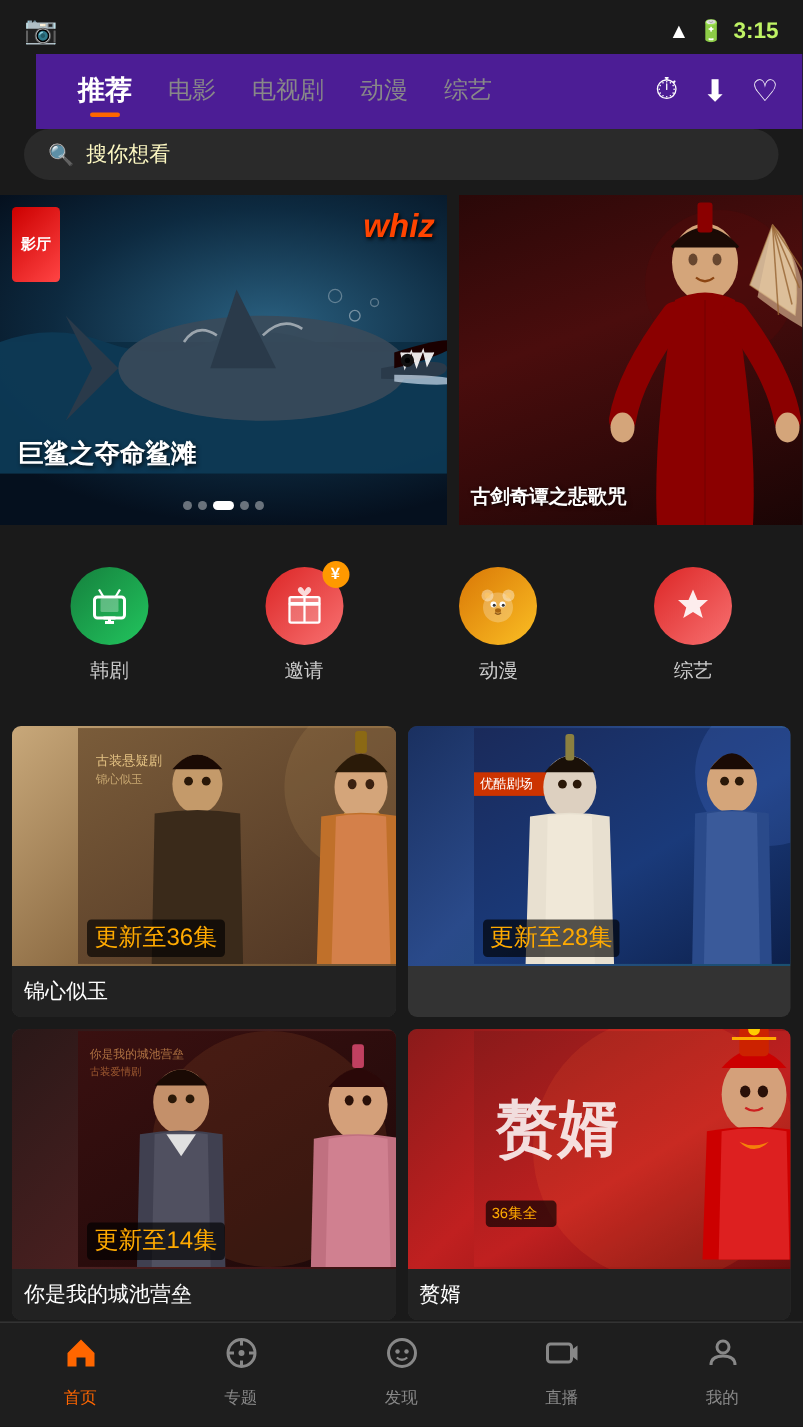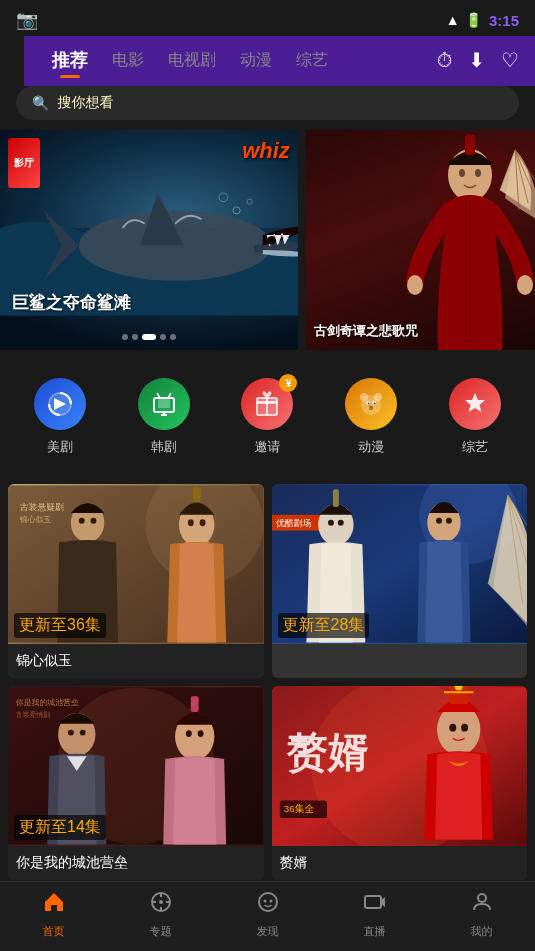"3:15" .status-time { color: #8b5cf6 -> #bef264 }
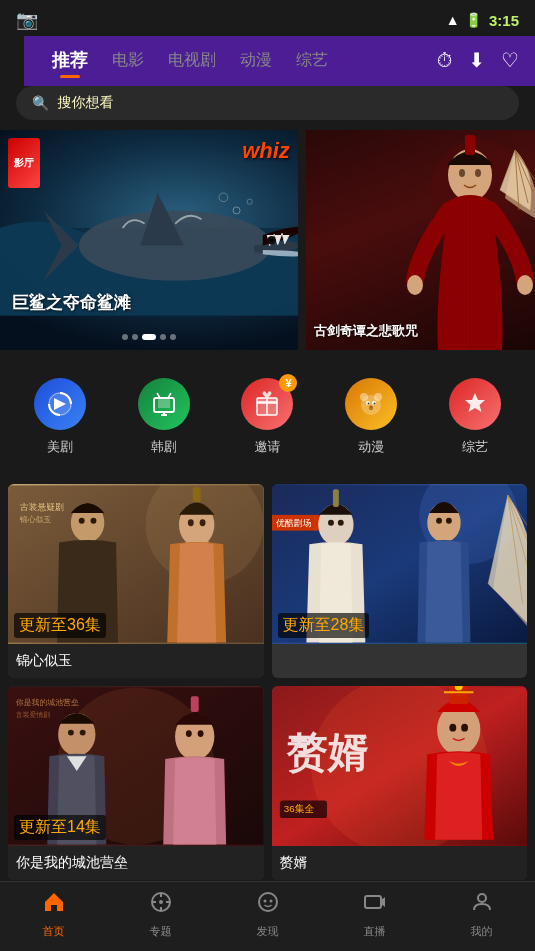"美剧" div.cat-item { html: <div> <div> <svg> <circle></circle> <path></path> <circle></circle> <path></path> <path></path> </svg> </div> <span>美剧</span> </div> -> none }
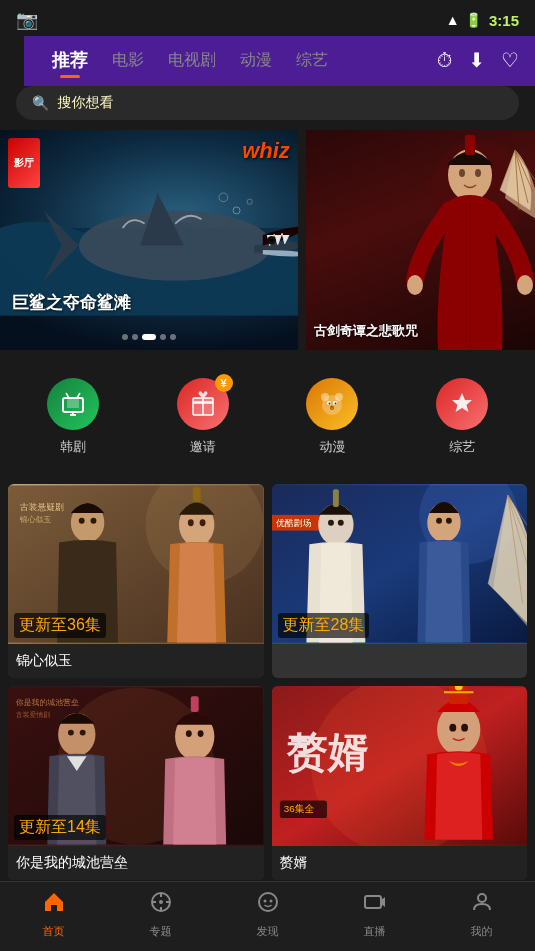"古装悬疑剧" .figure-container { margin-left: none -> 44px }
